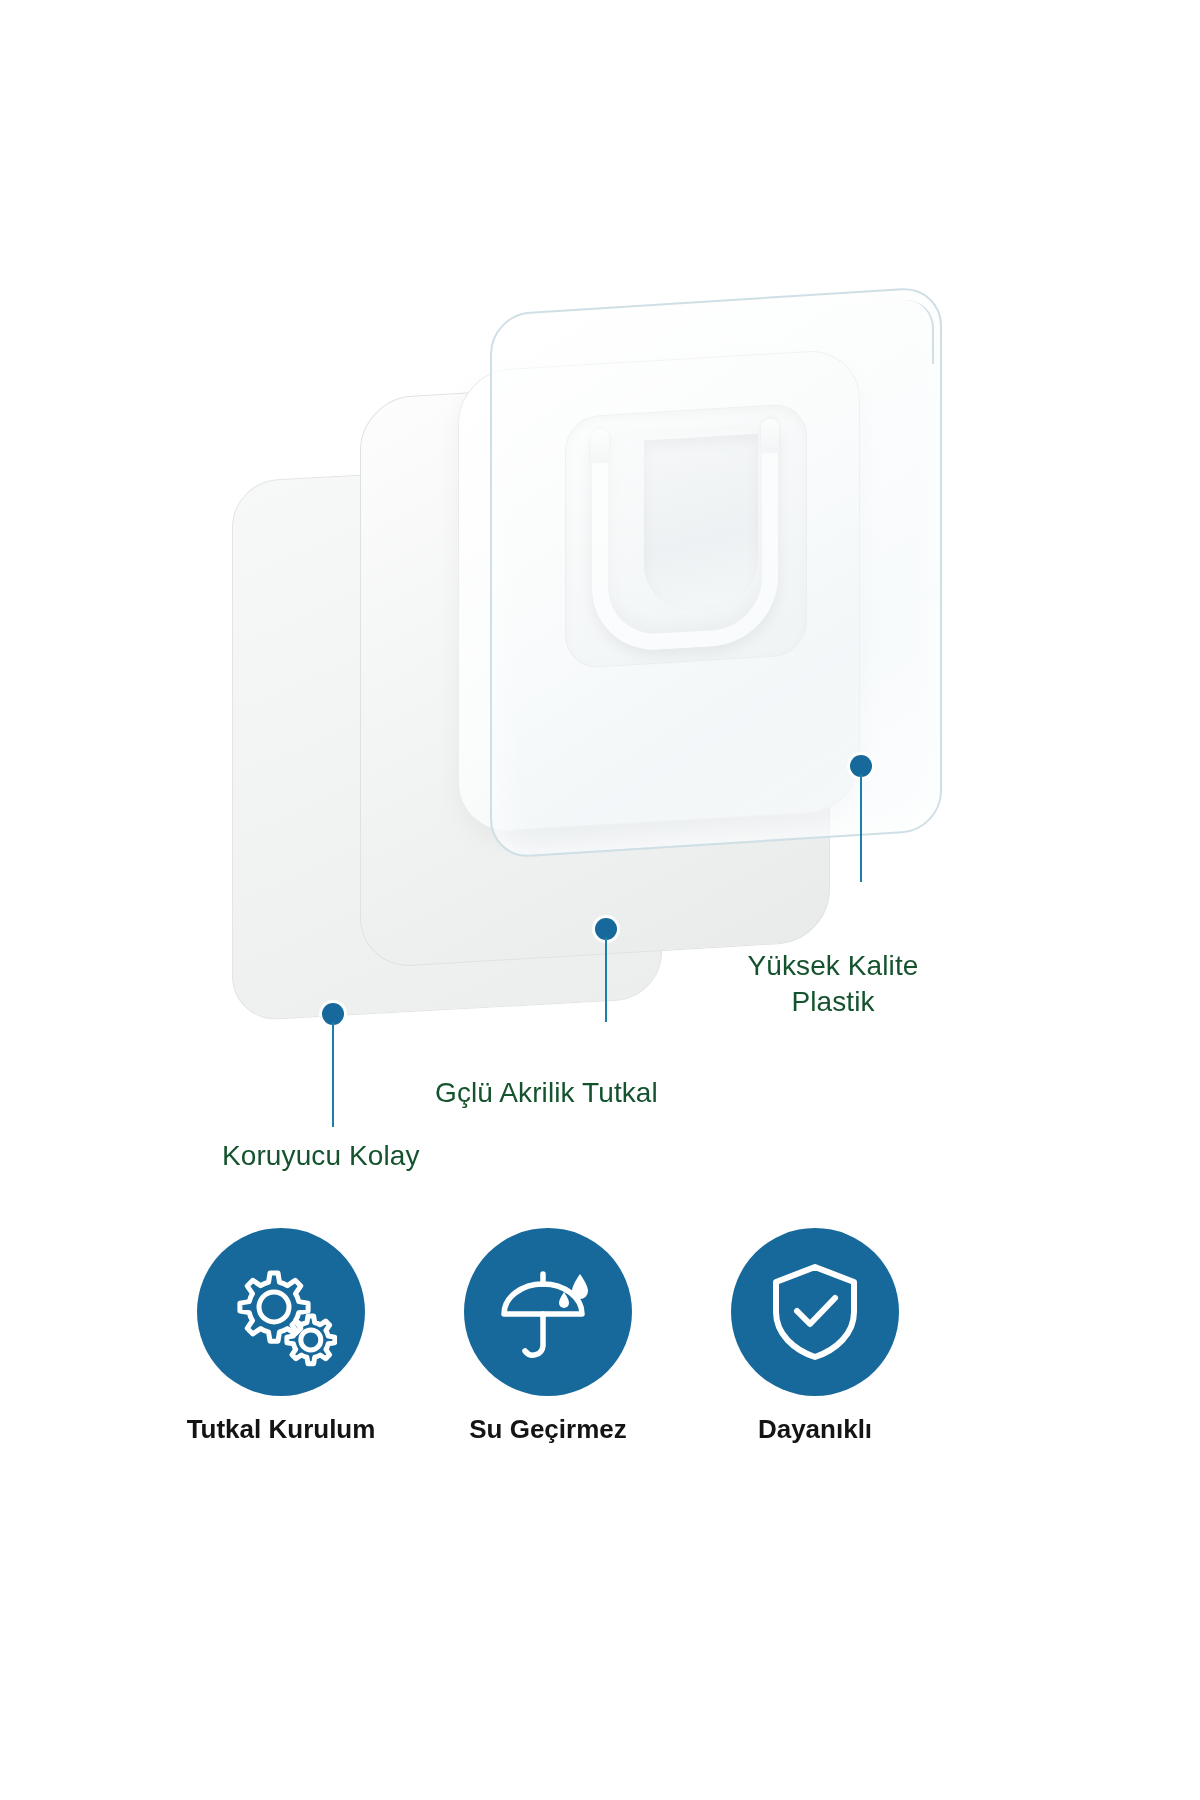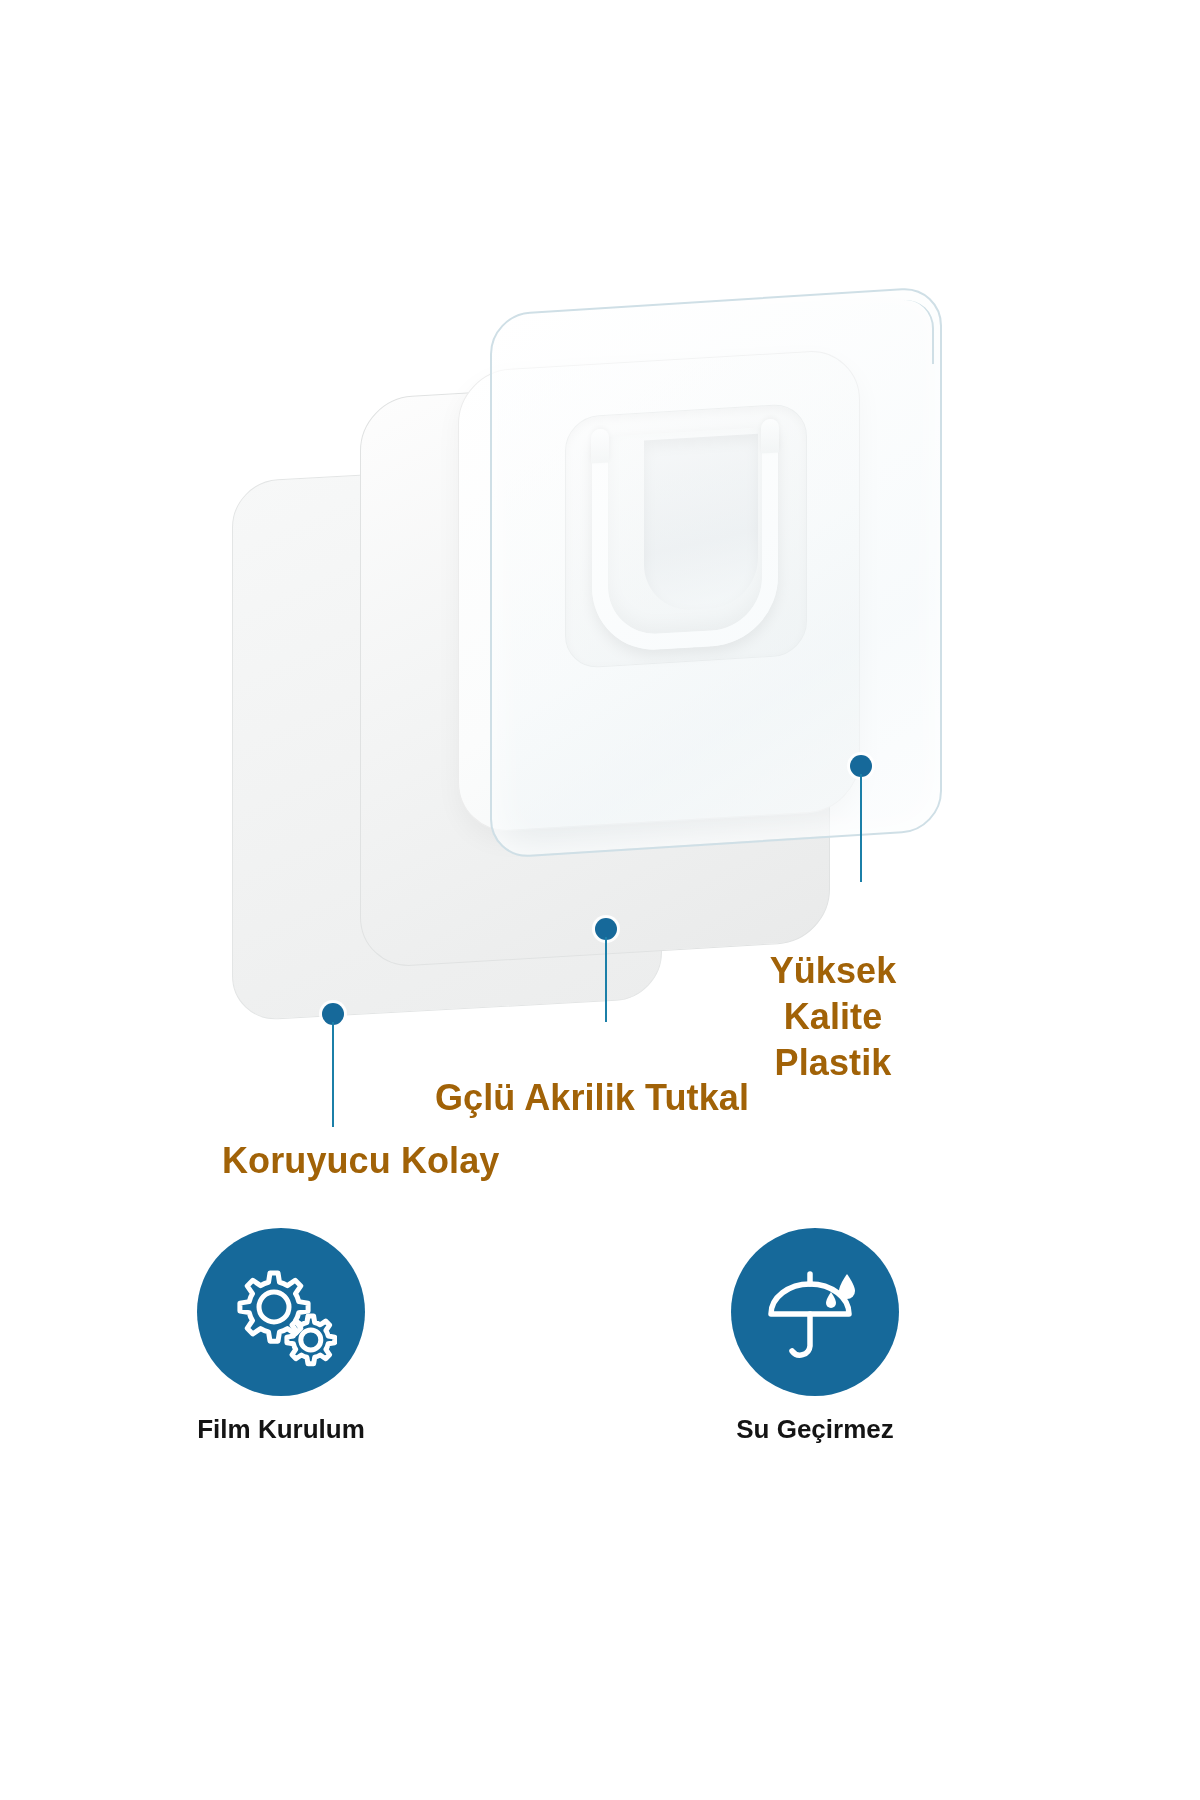"Yüksek Kalite" .callout-label { color: #a16207 -> #14532d; font-size: 36px -> 28px; font-weight: bold -> normal }
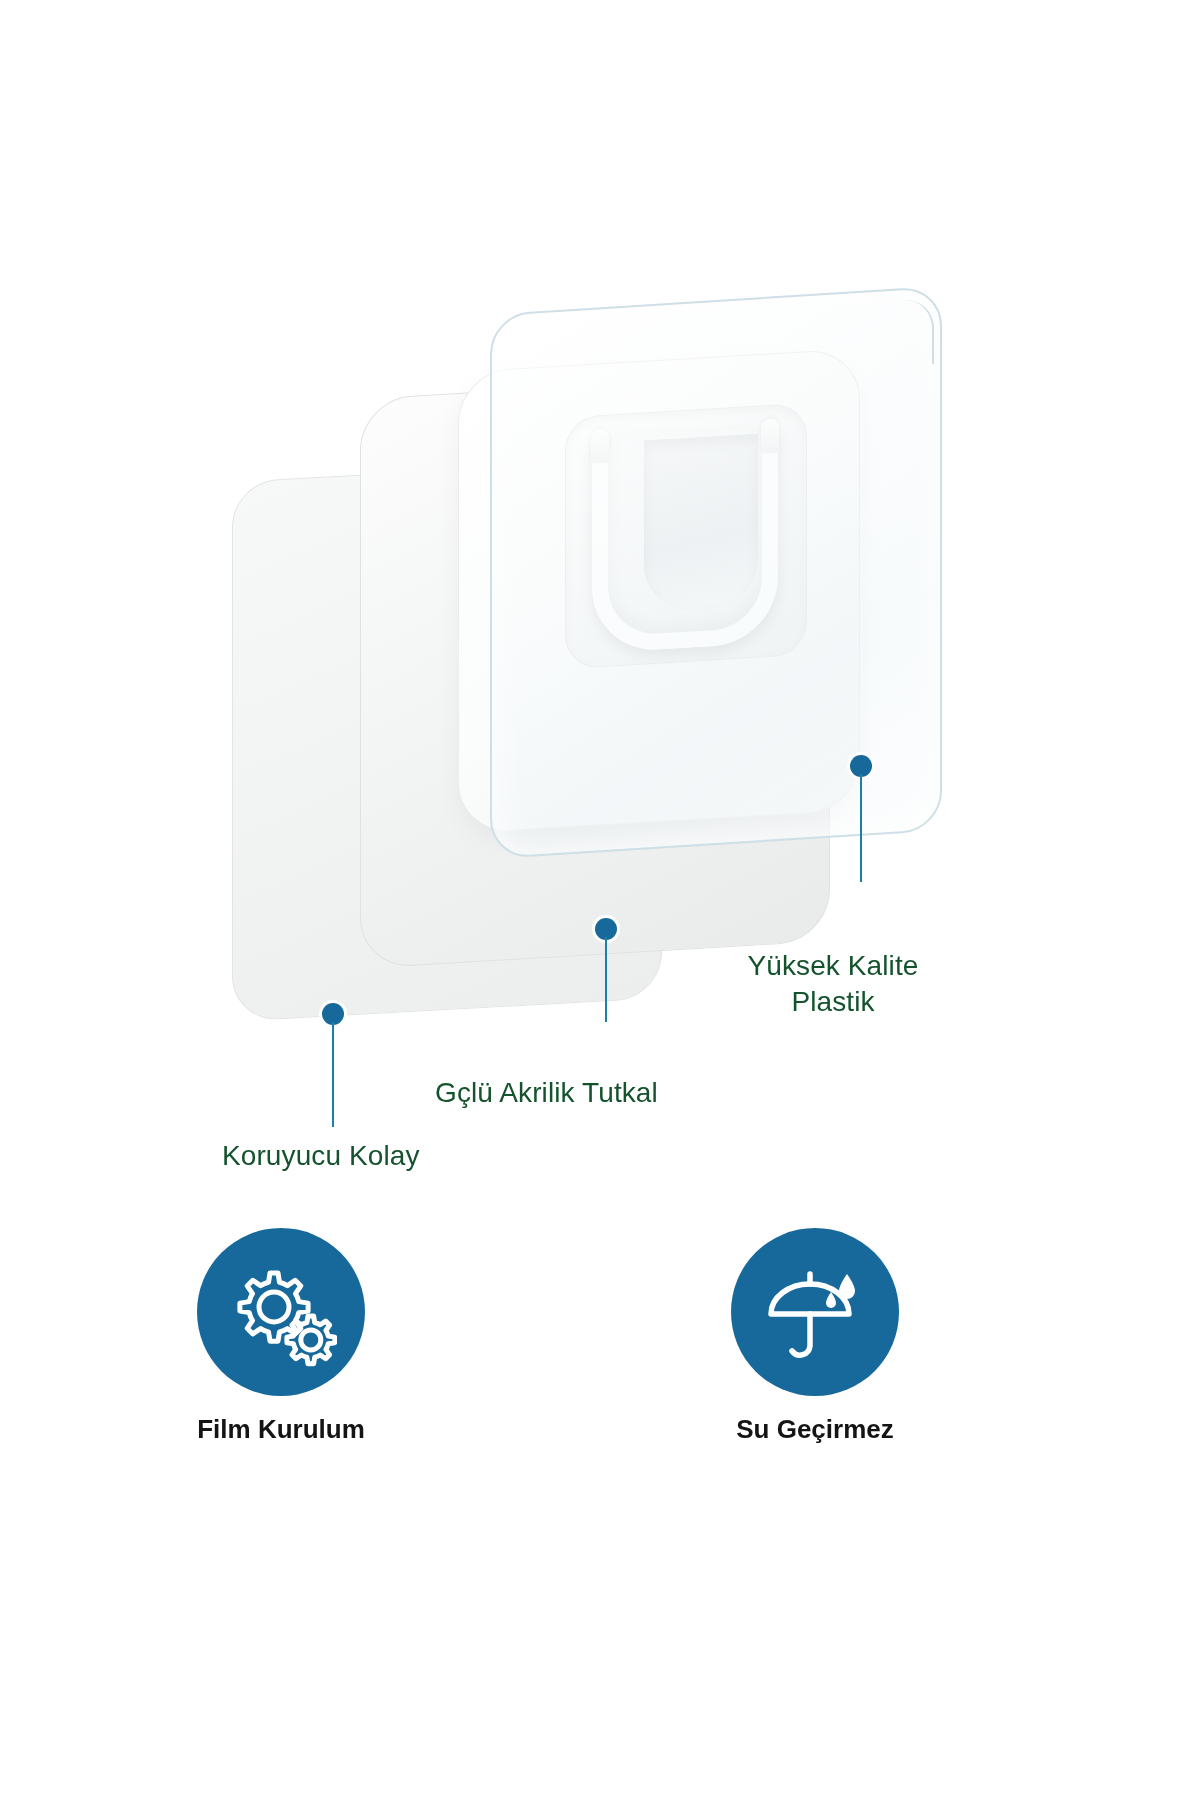"Film Kurulum" div.feature-label { text: Film -> Tutkal }
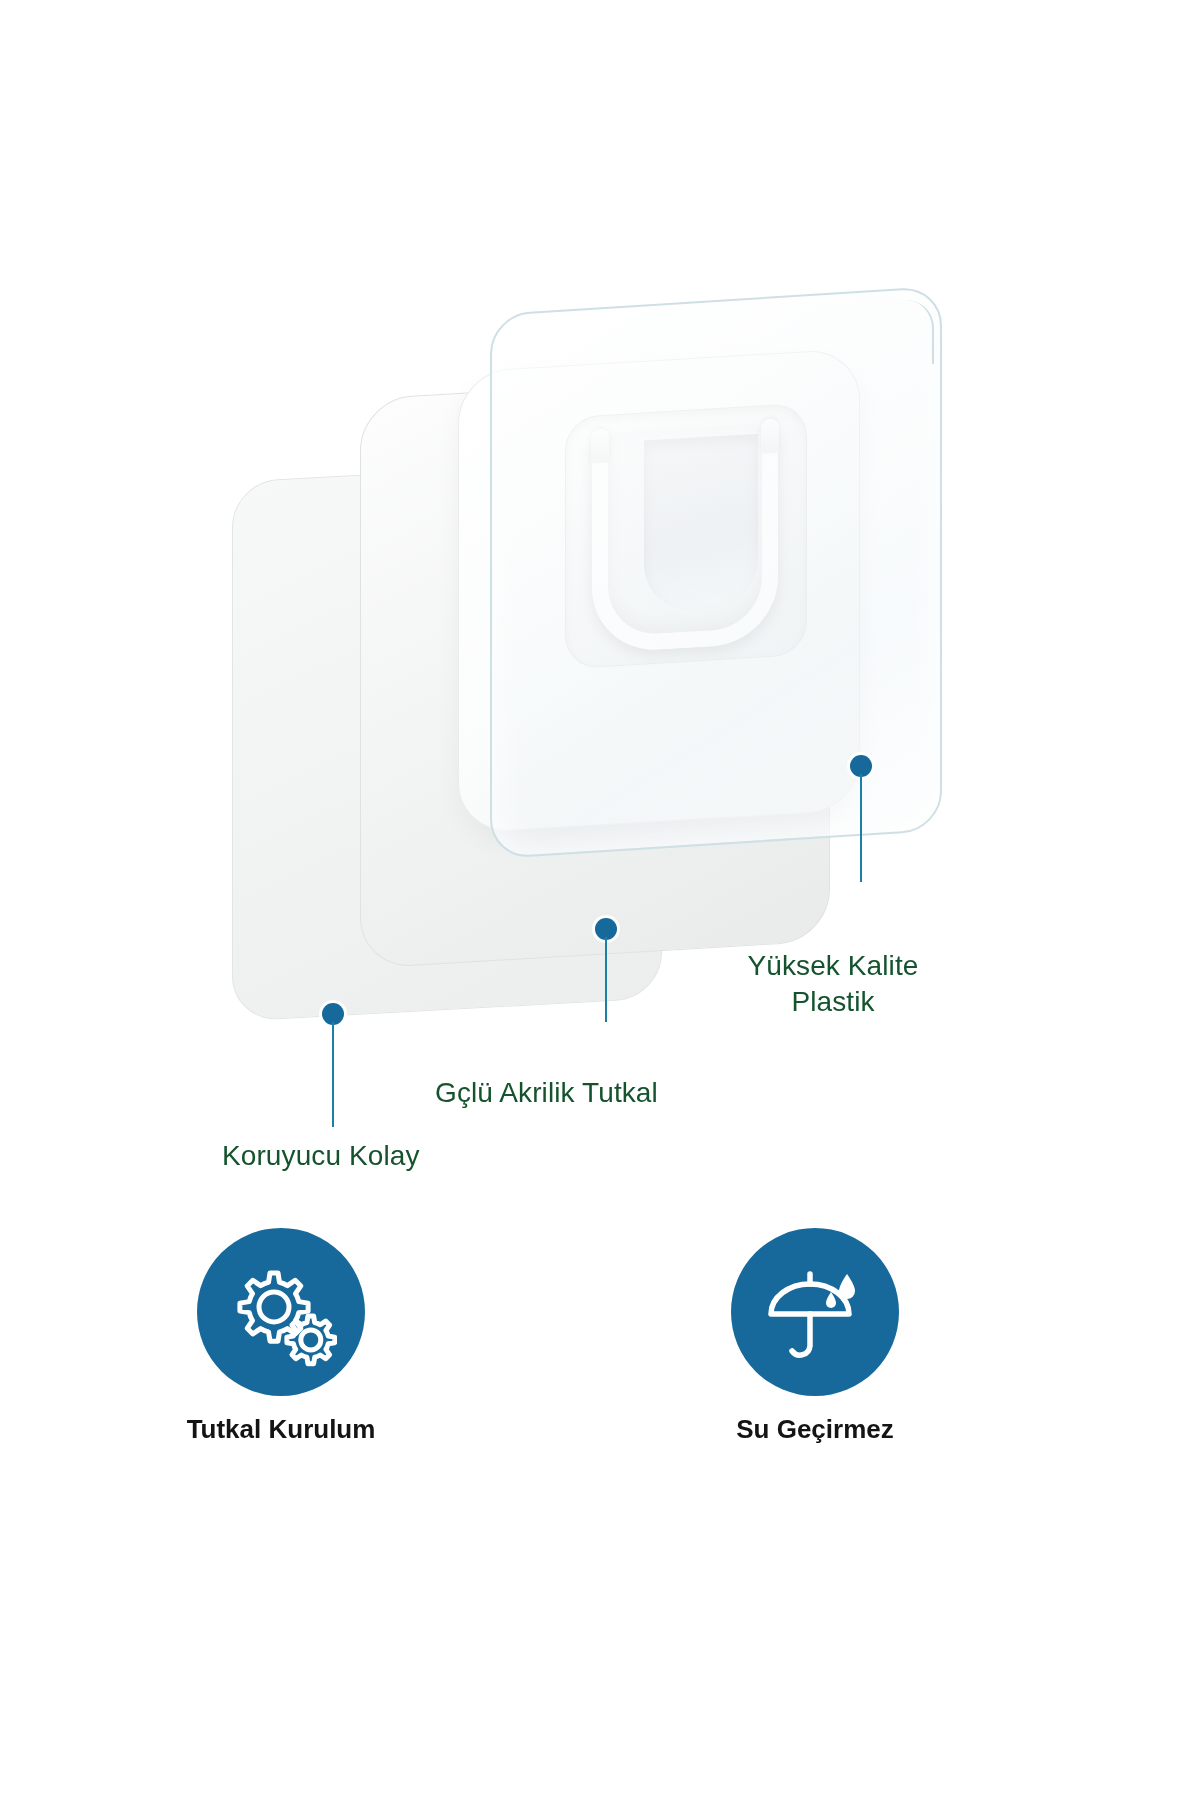"Dayanıklı" div.feature { html: none -> <div> <div> <span> <svg> <path></path> <path></path> </svg> </span> </div> <div>Dayanıklı</div> </div> }
